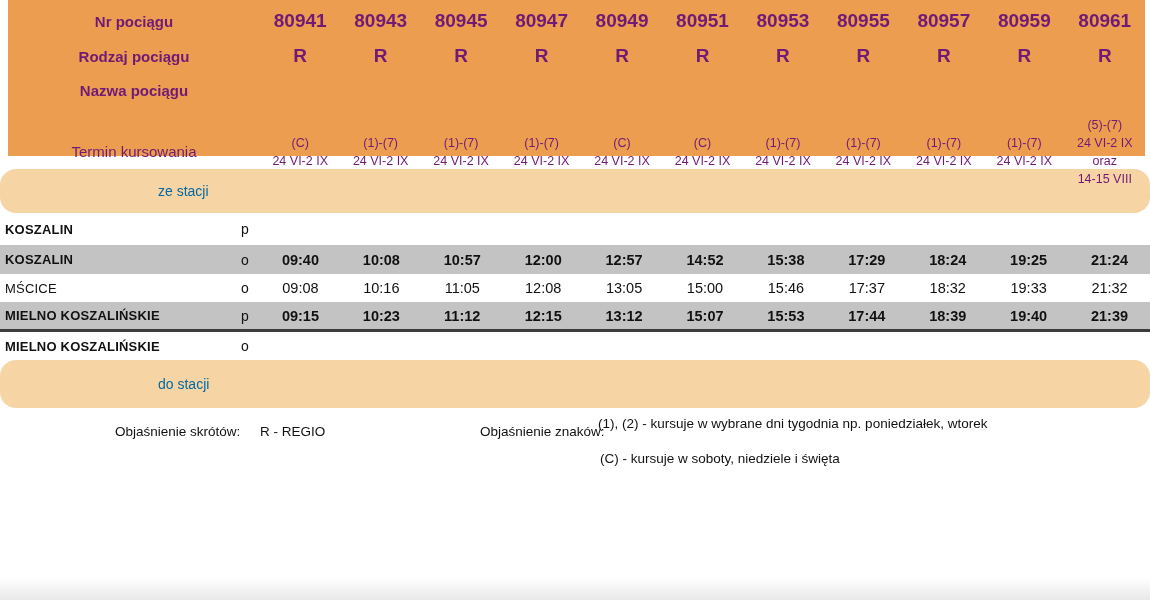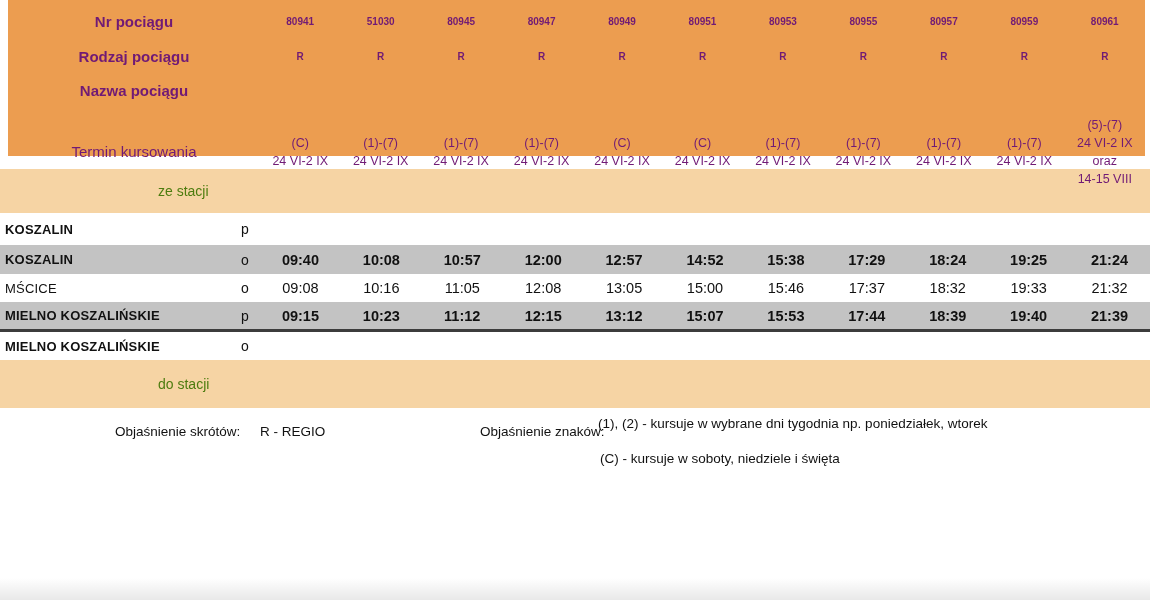"80941" .o-cell { font-size: 10px -> 19px }
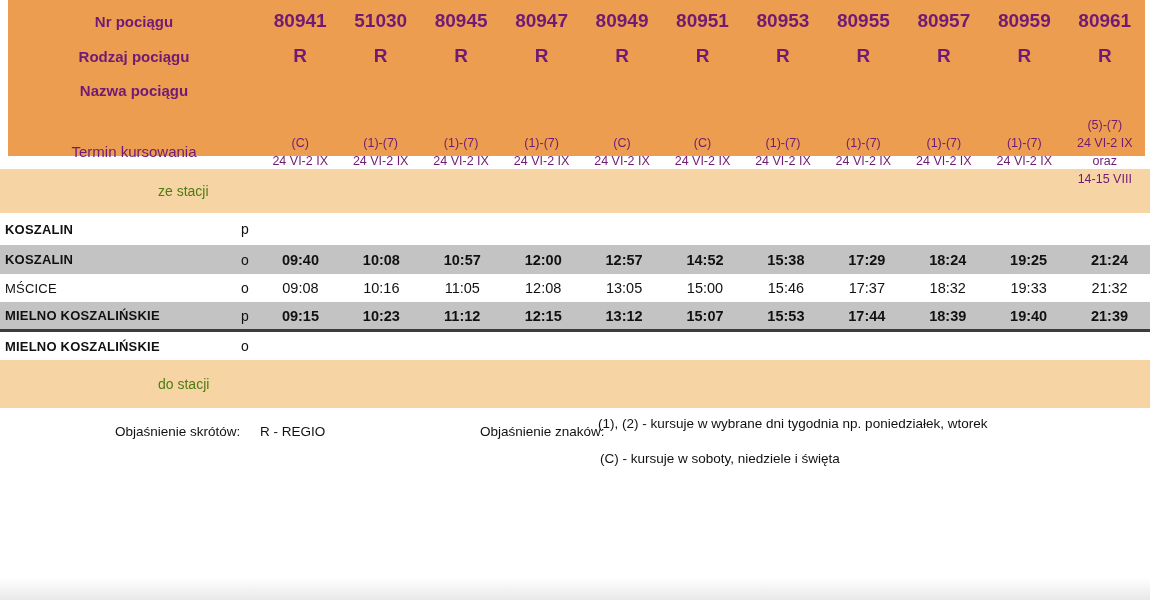"51030" div.o-cell { text: 51030 -> 80943 }
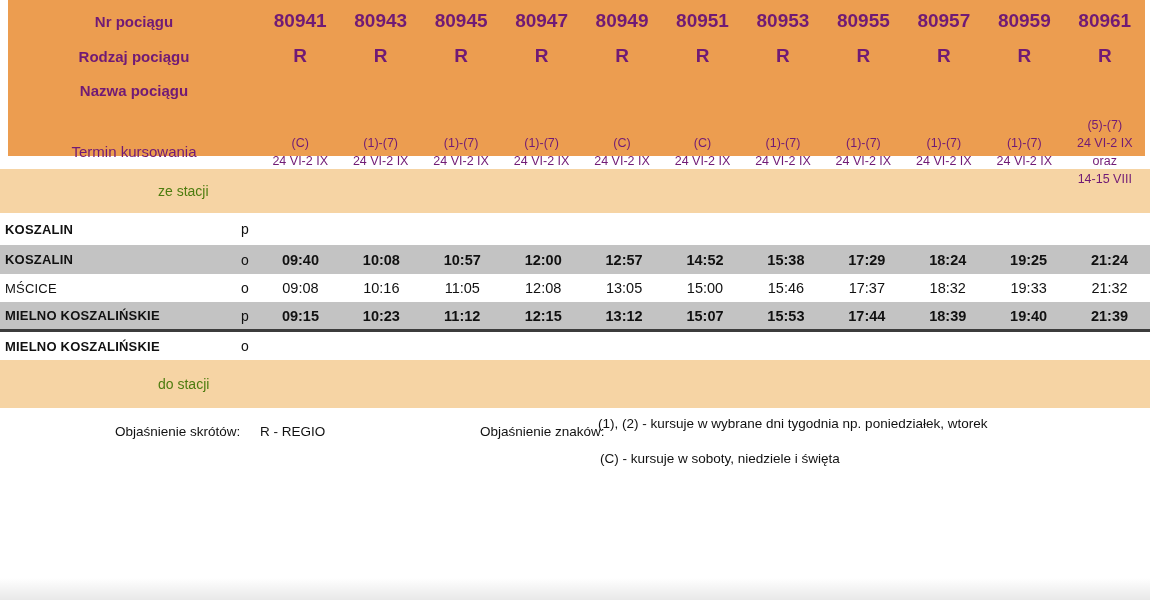"ze stacji" .tan-row { border-radius: none -> 16px; color: #4d7c0f -> #0369a1 }
